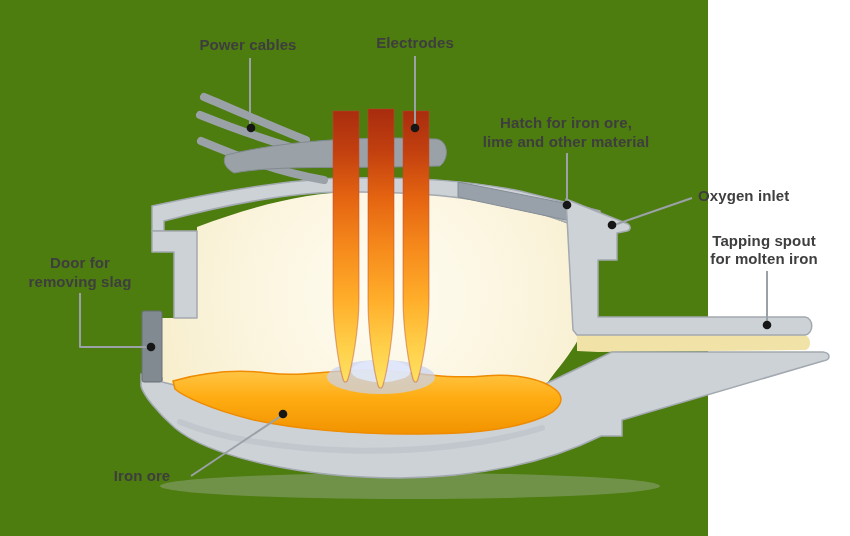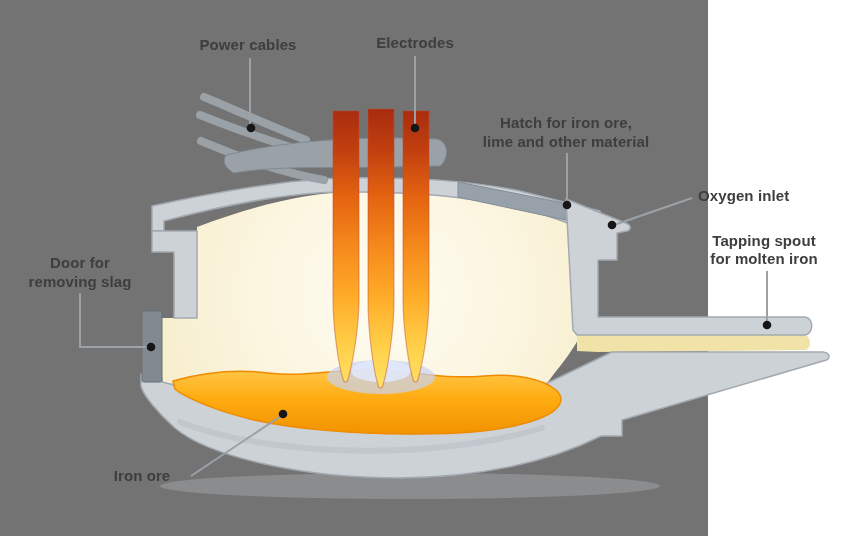"Power cables" .stage { background: #737373 -> #4d7c0f }
